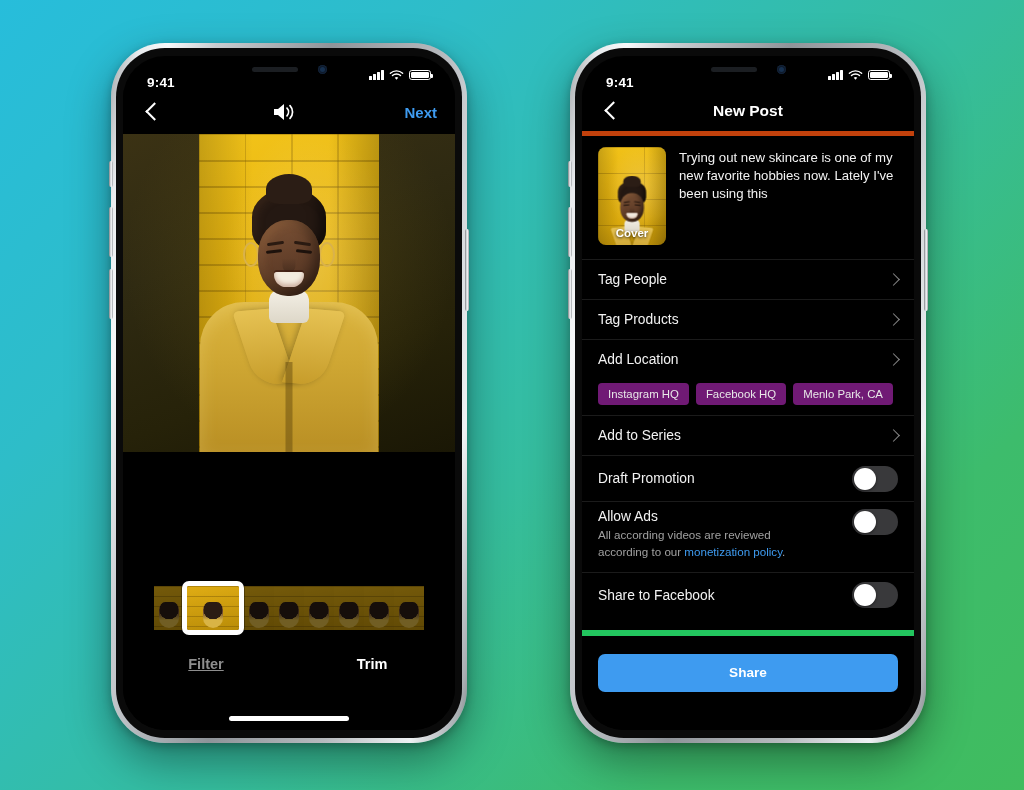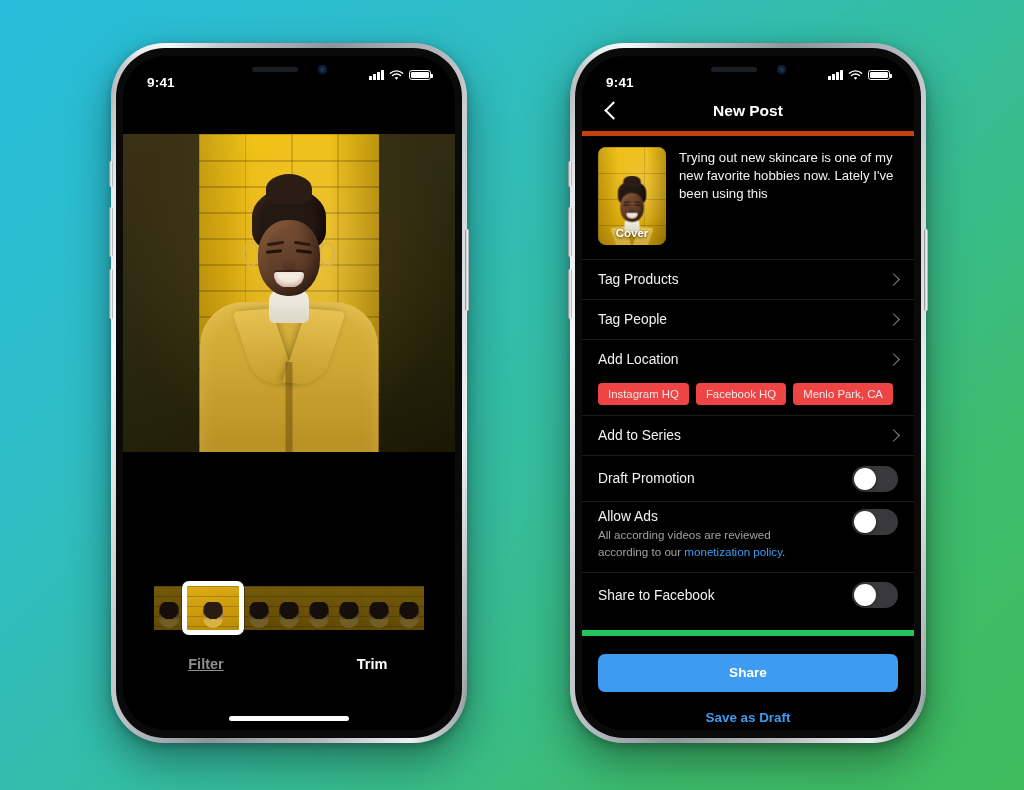"Next" div.nav-edit { html: none -> <div> <div></div> <div> <svg> <path></path> <path></path> <path></path> </svg> </div> <div>Next</div> </div> }
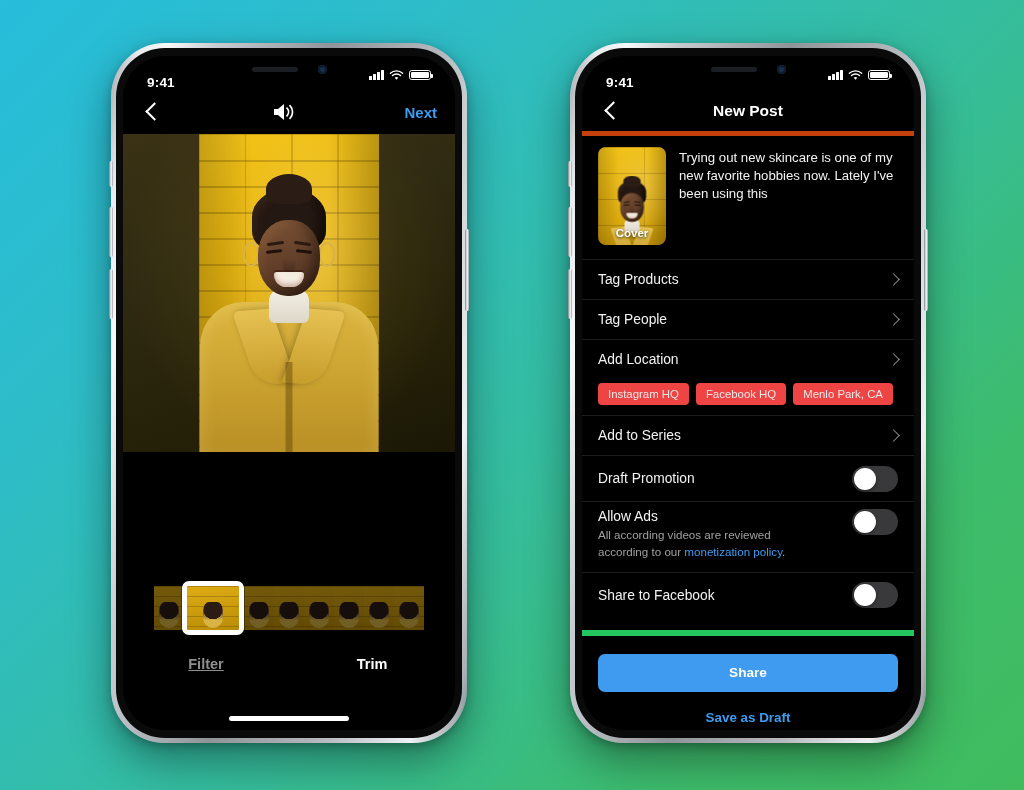"Tag Products" div.row { order: before "Tag People" -> after "Tag People" }
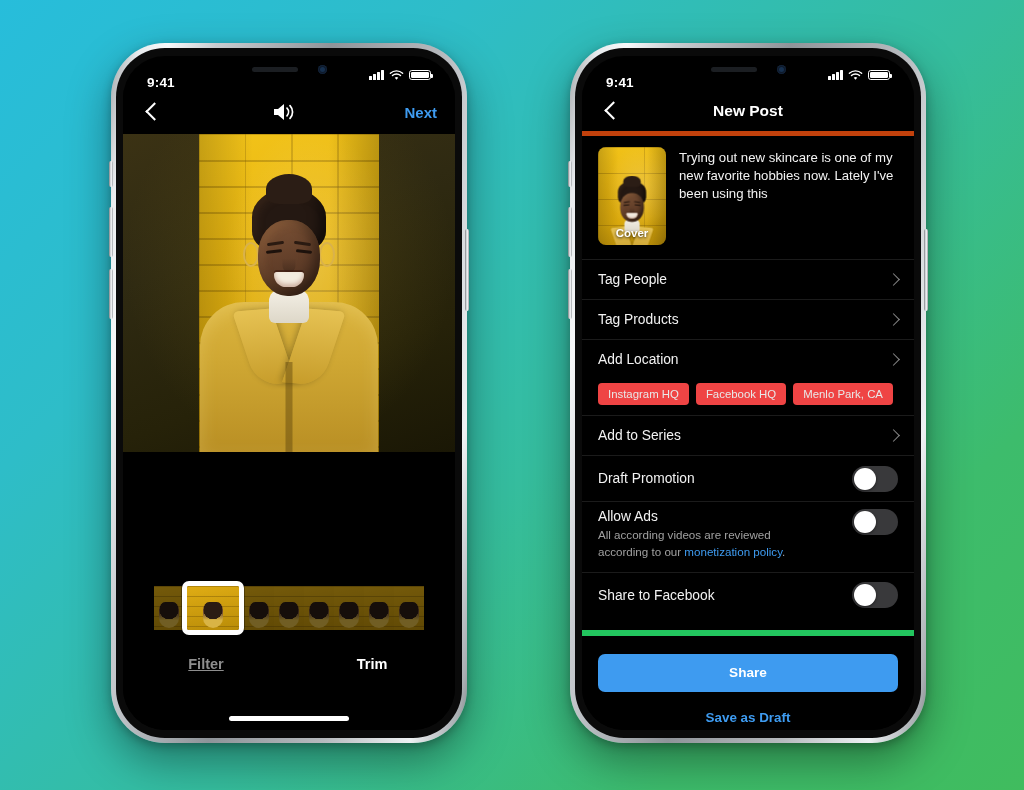"Instagram HQ" .chip { background: #ef4444 -> #701a75 }
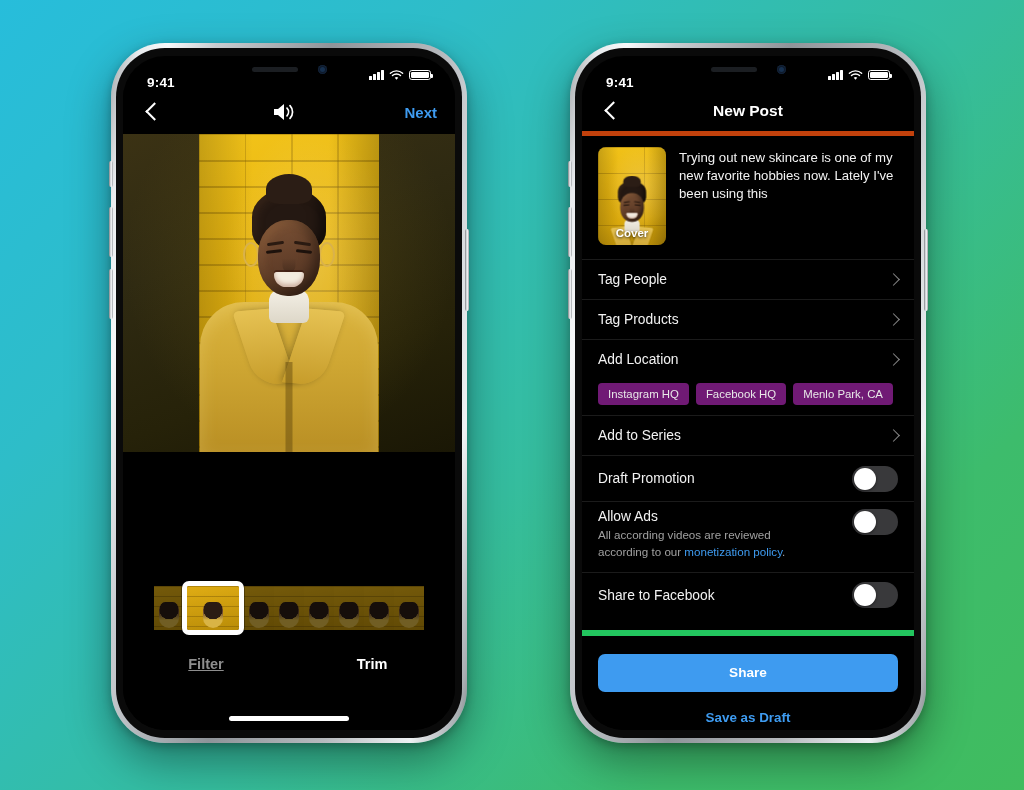"Save as Draft" button.draft-btn { html: <button>Save as Draft</button> -> none }
